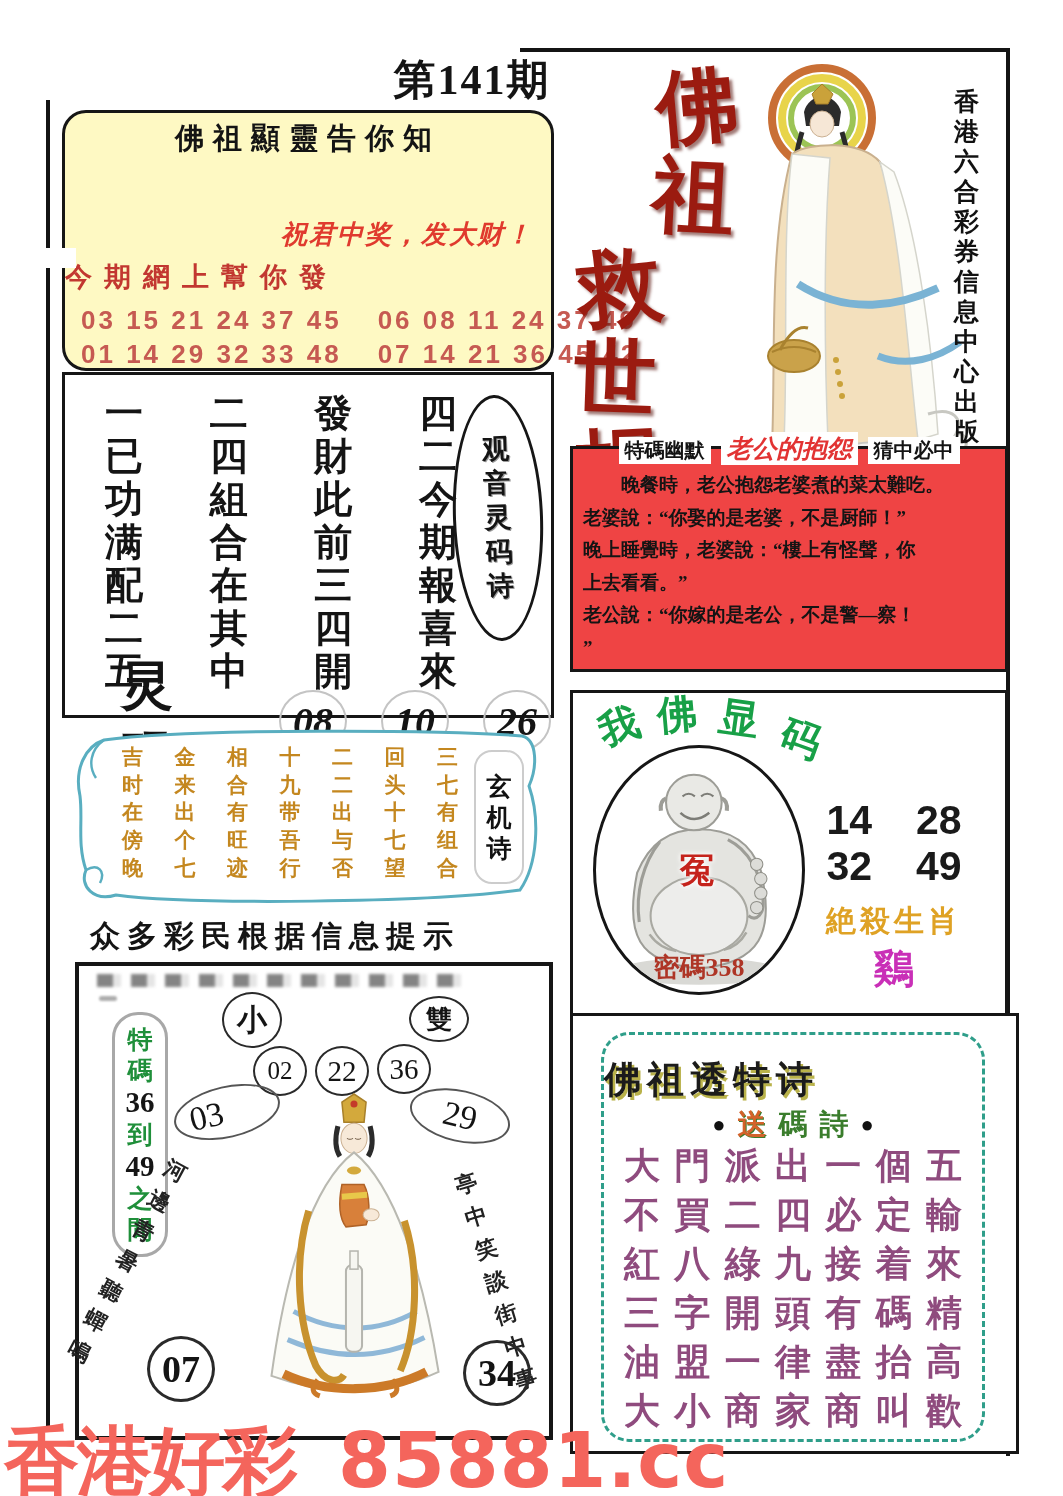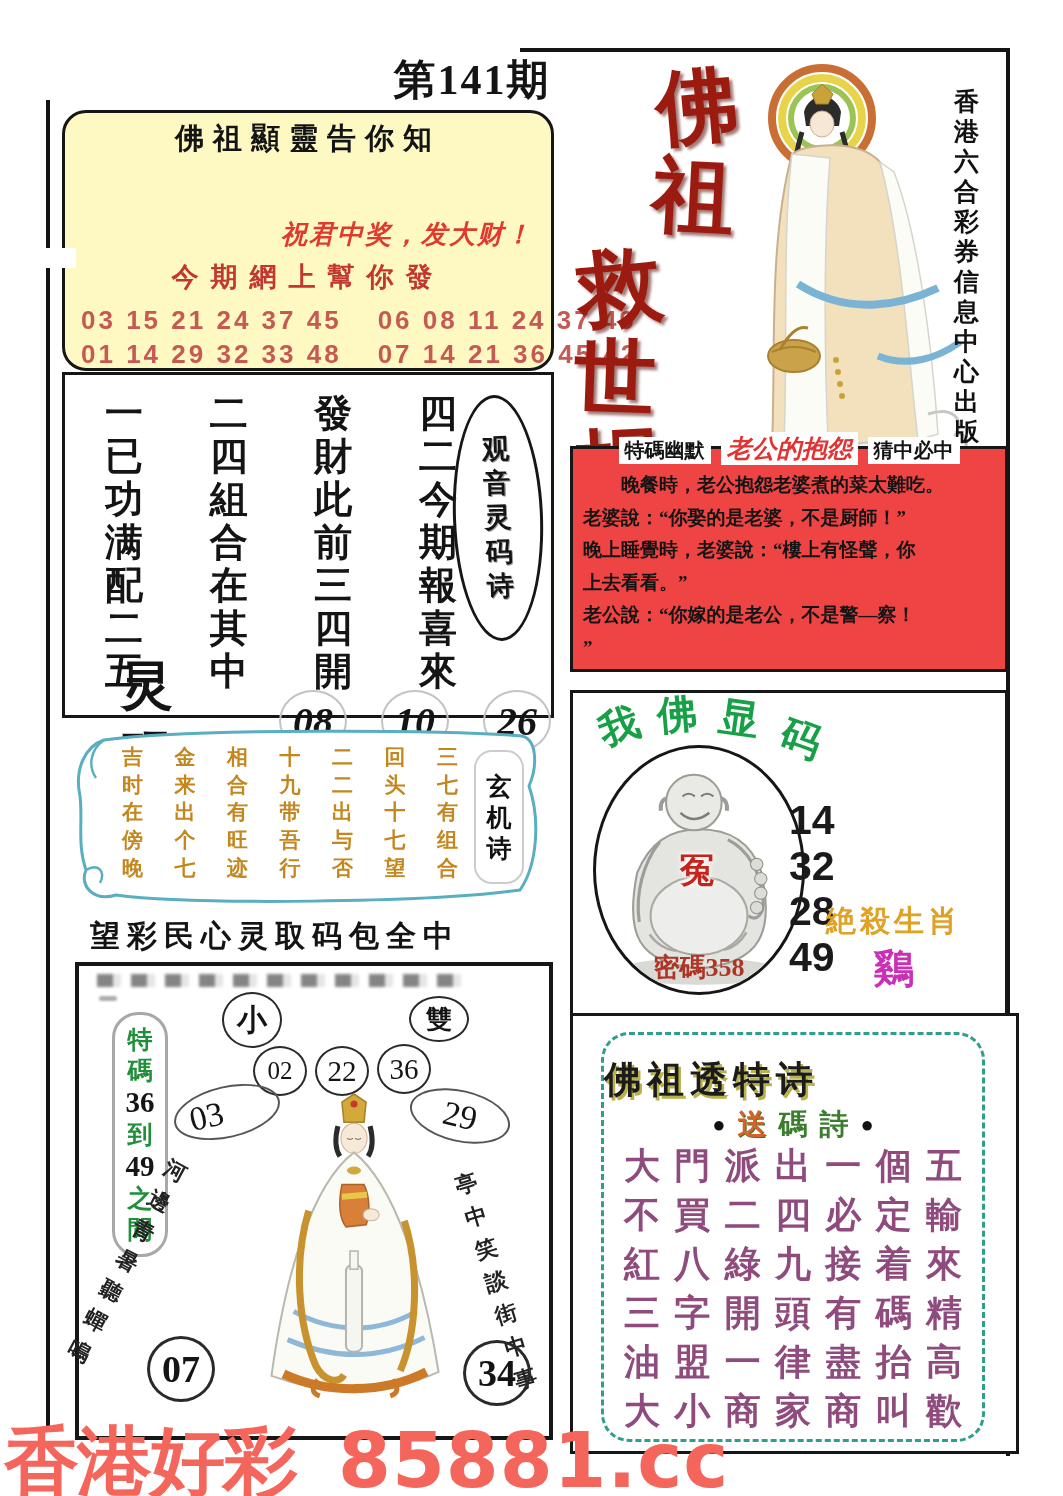"今期網上幫你發" .slogan { text-align: center -> none }
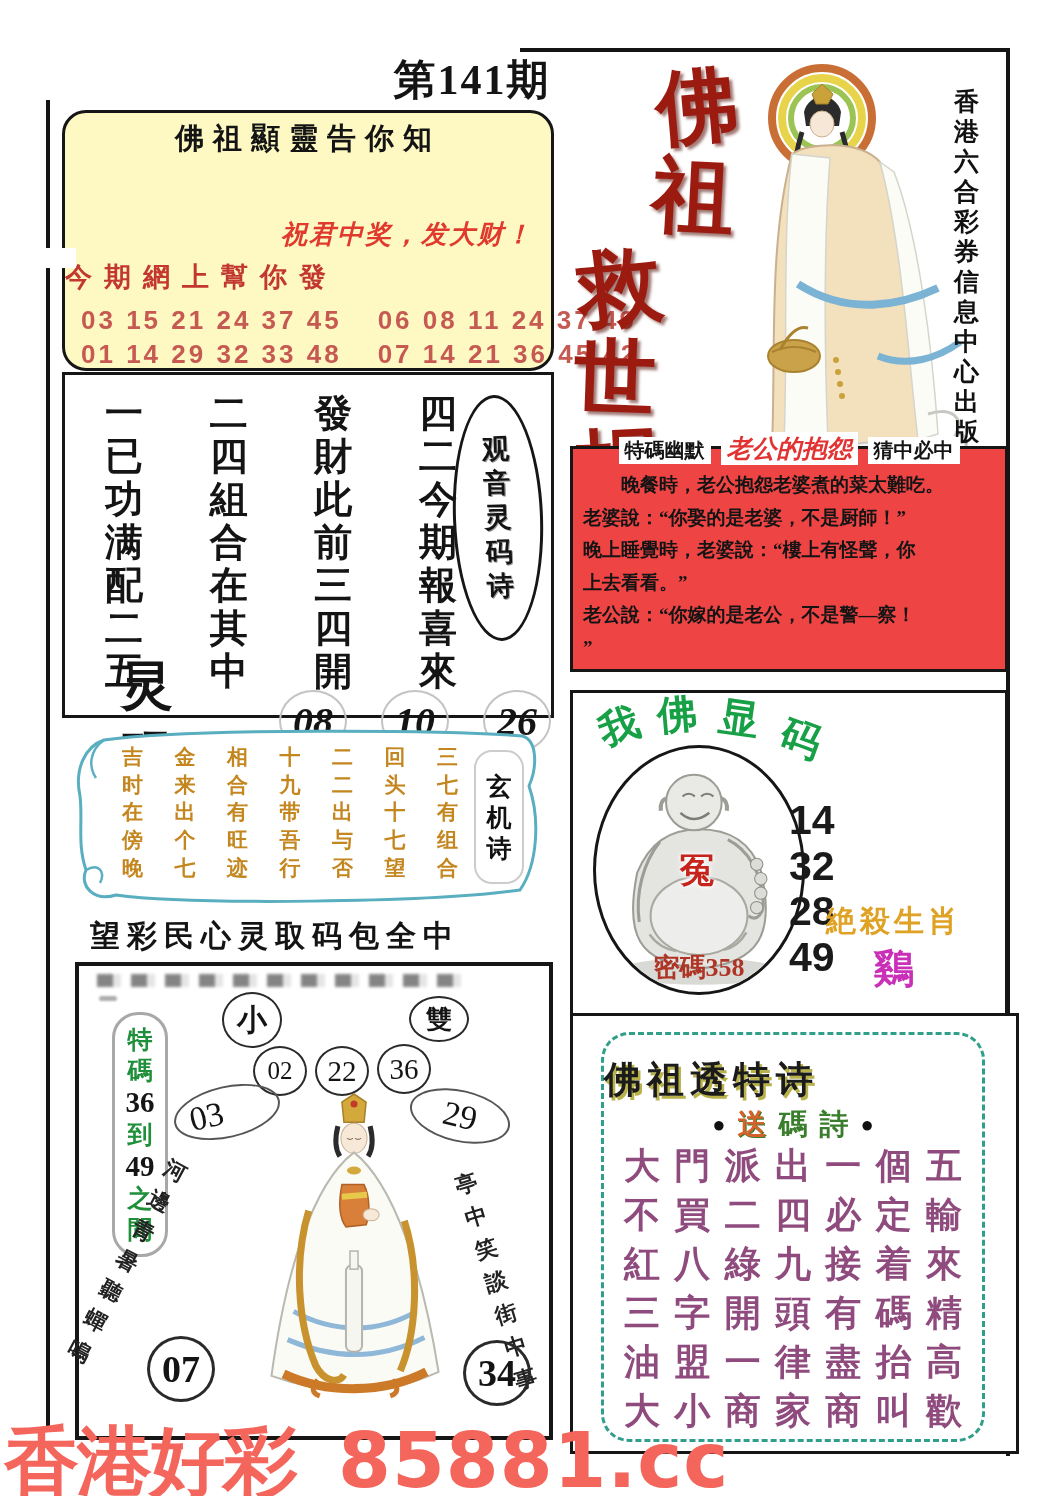"14" .zuma-row { flex-direction: column -> none }
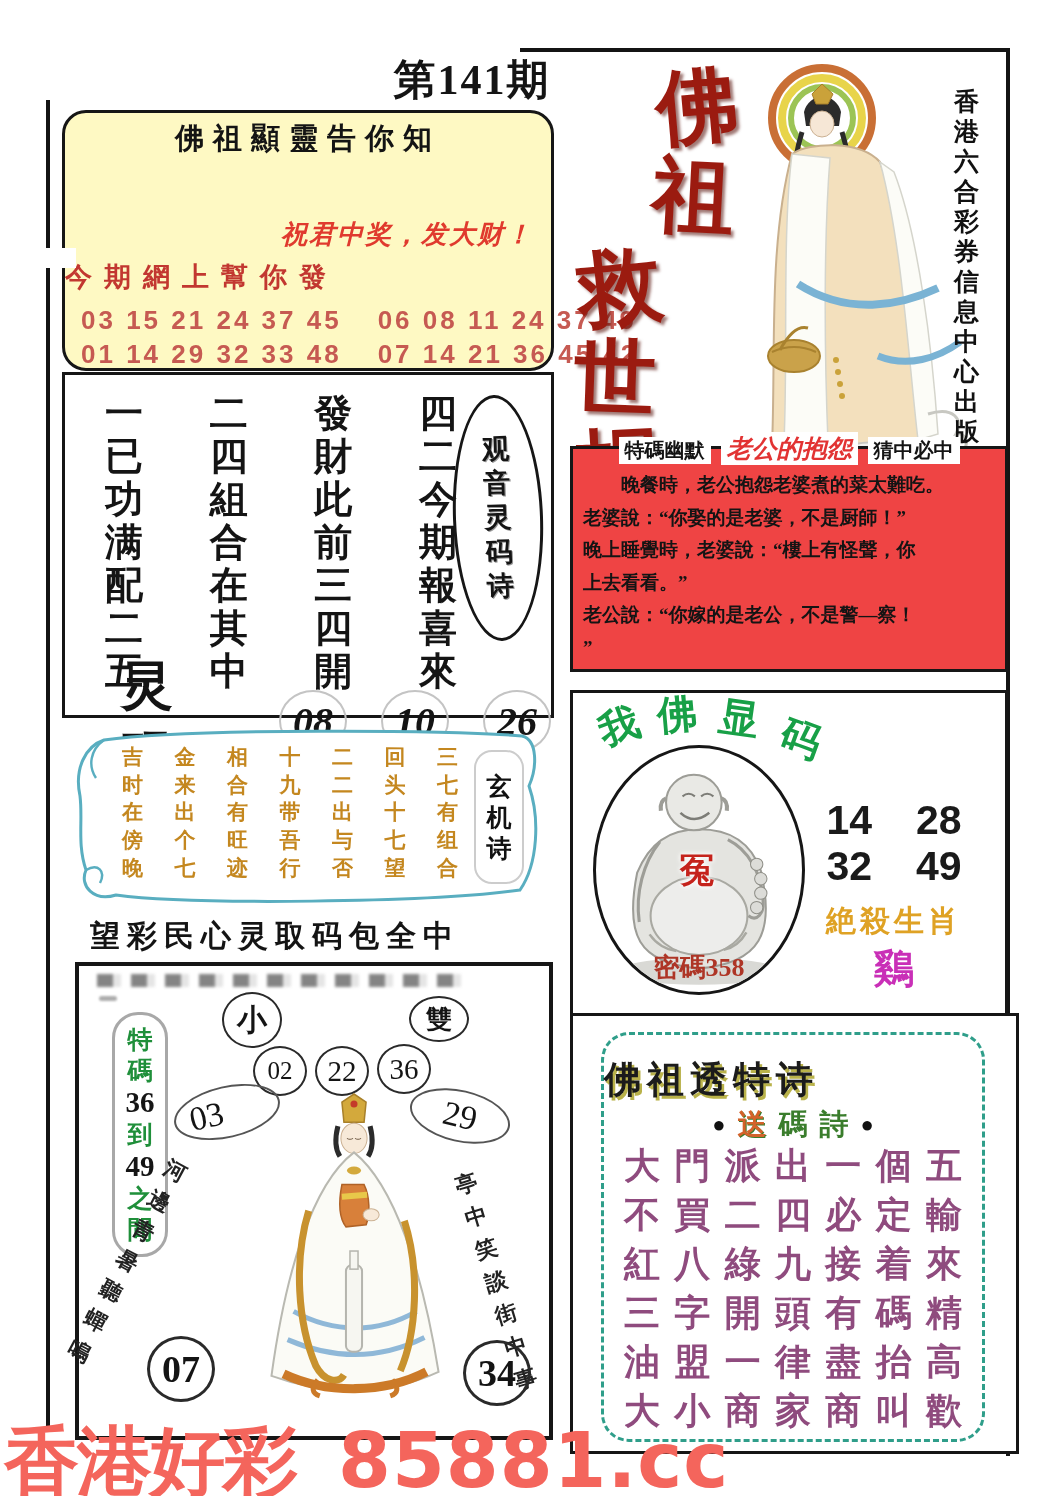"望彩民心灵取码包全中" div.abs { text: 望彩民心灵取码包全中 -> 众多彩民根据信息提示 }
